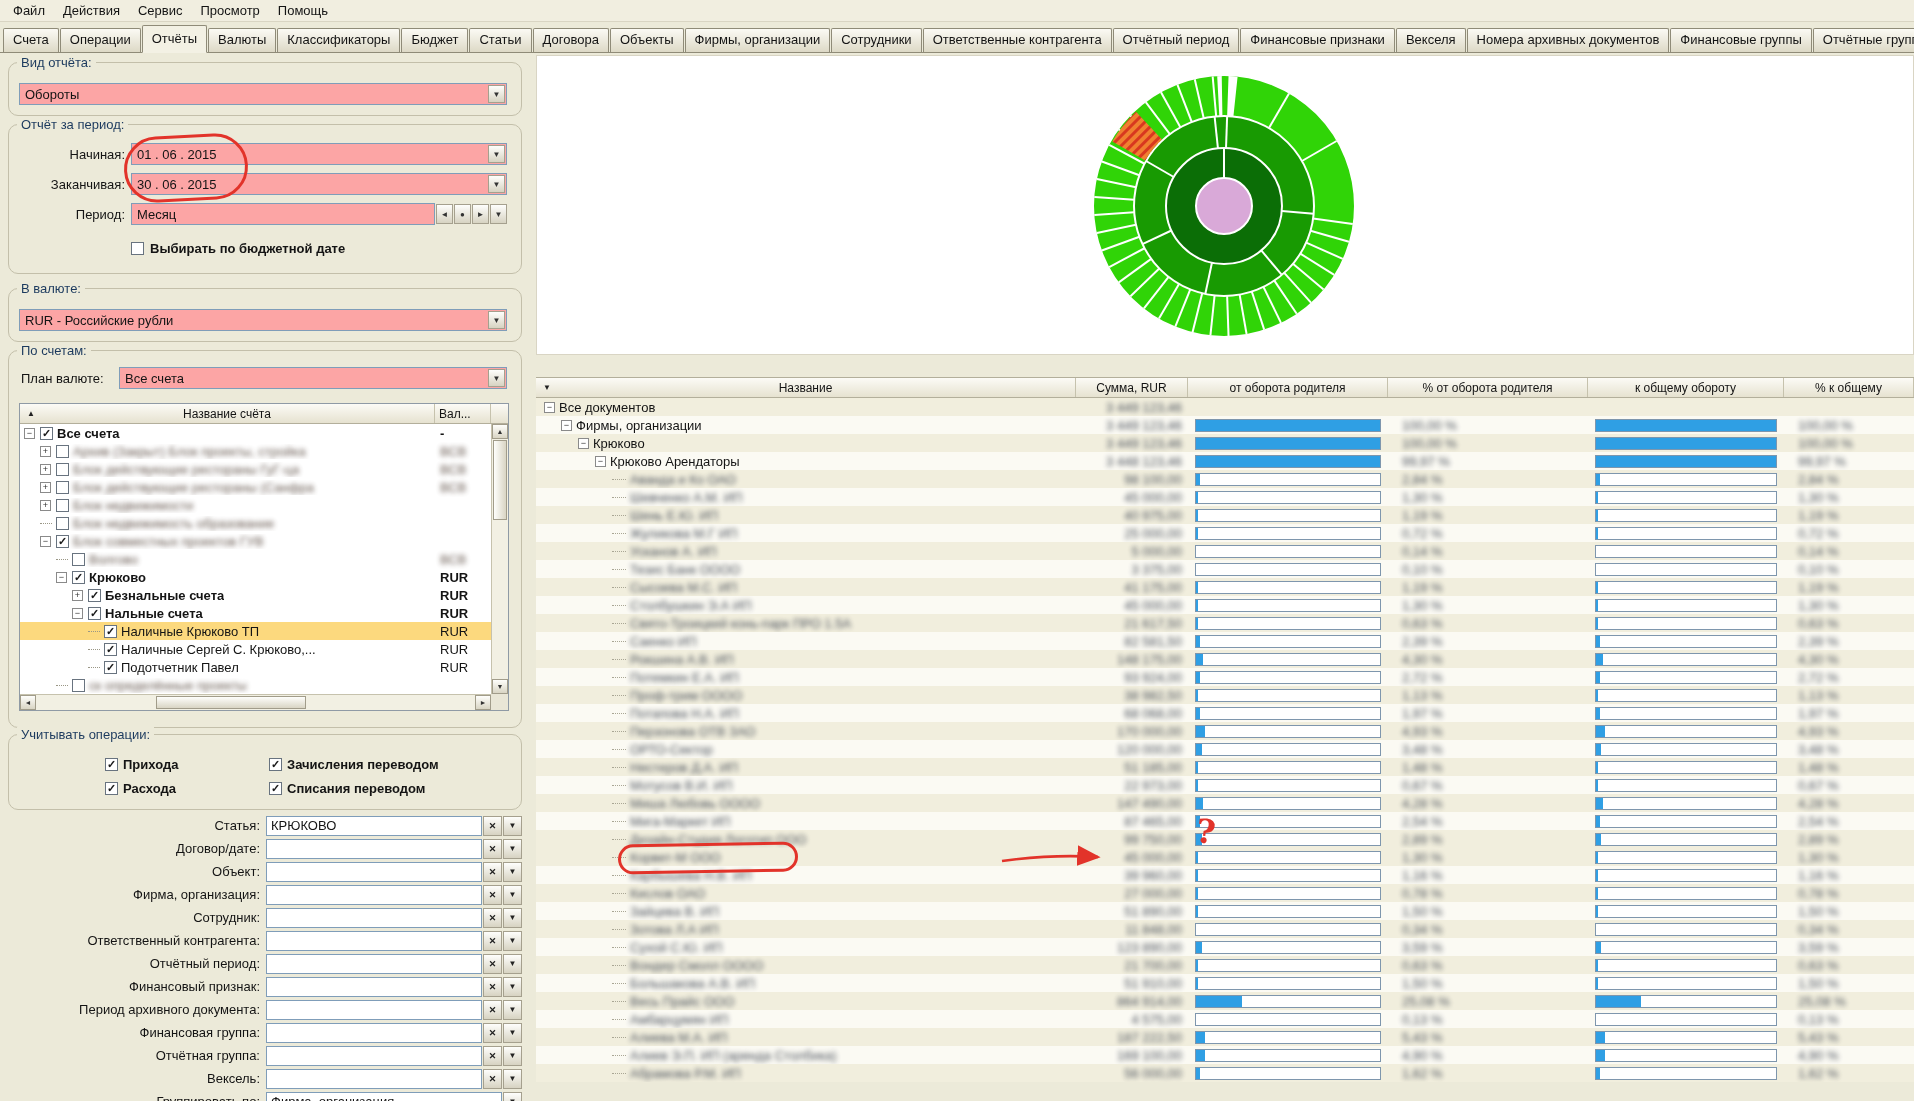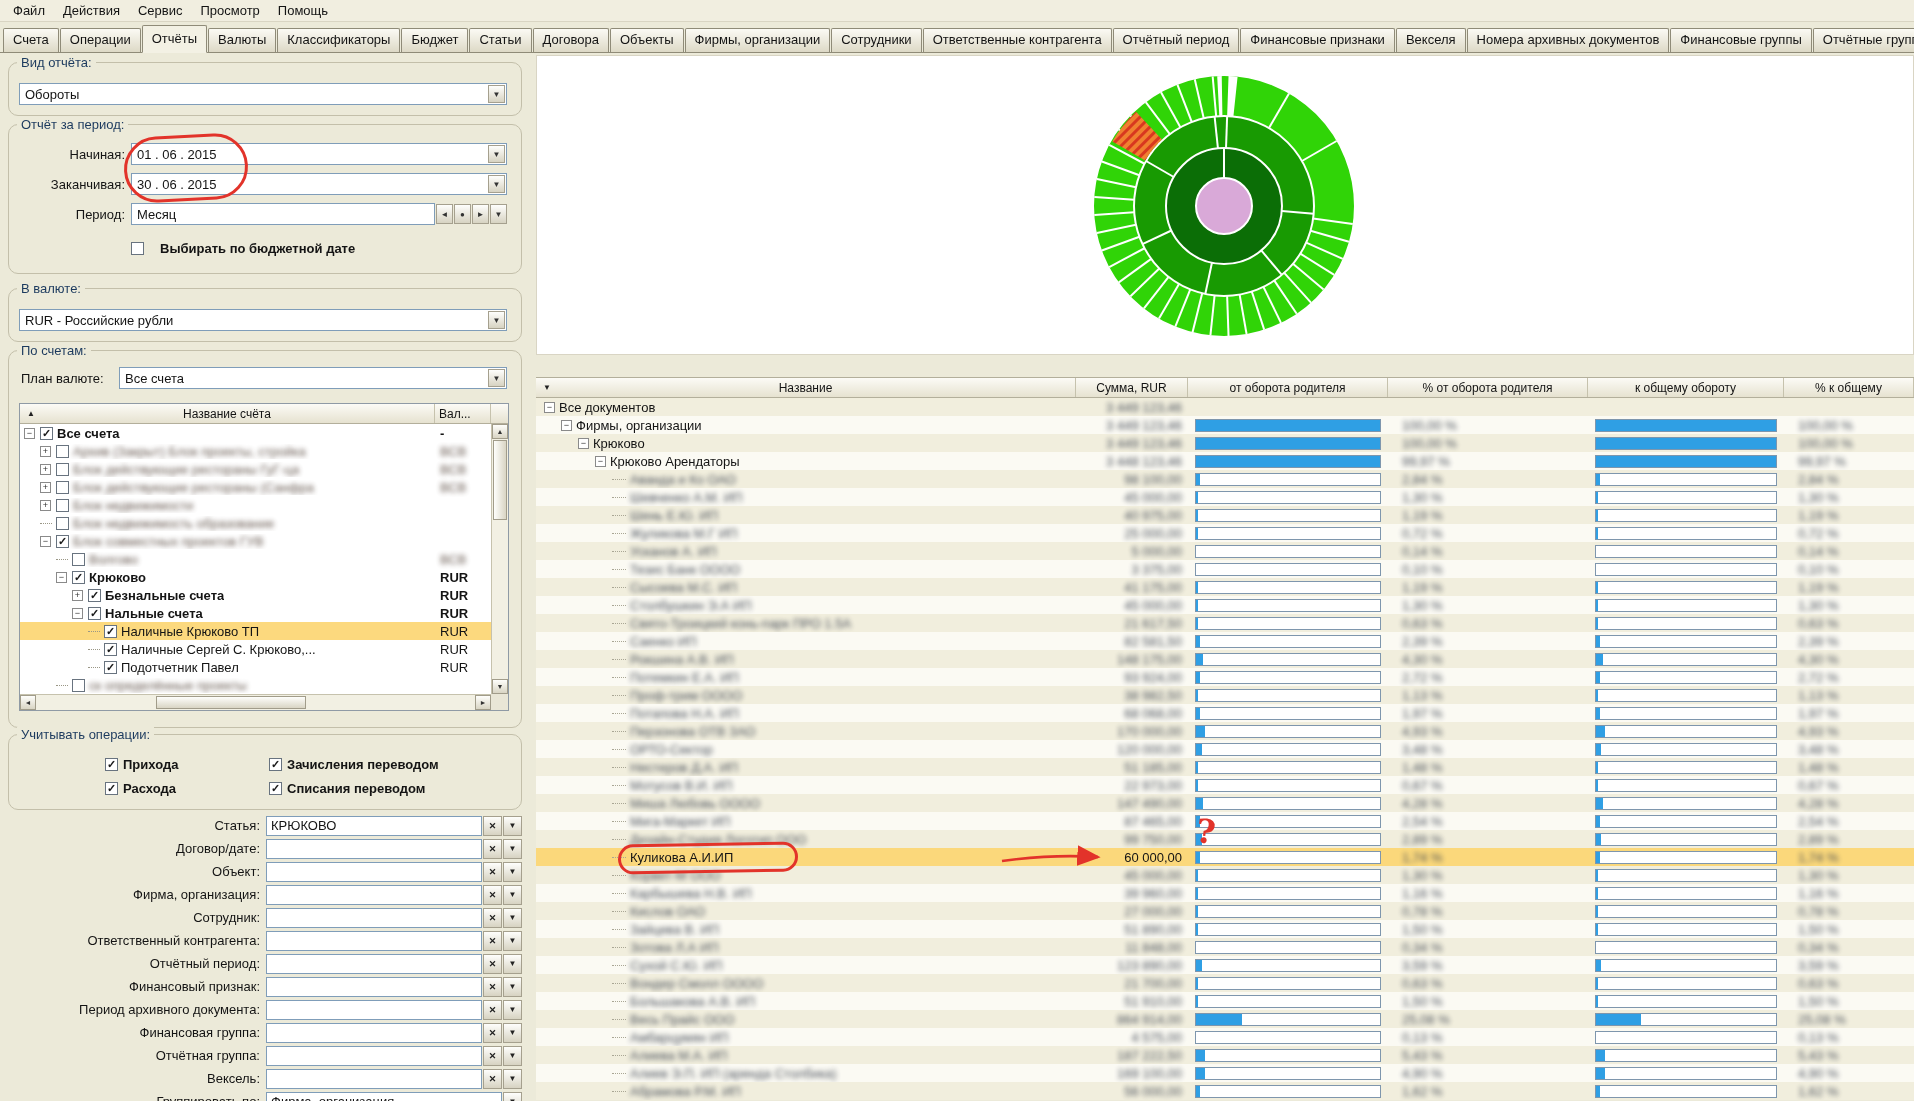"Обороты" .pinput { background: #ffffff -> #fca5a5 }
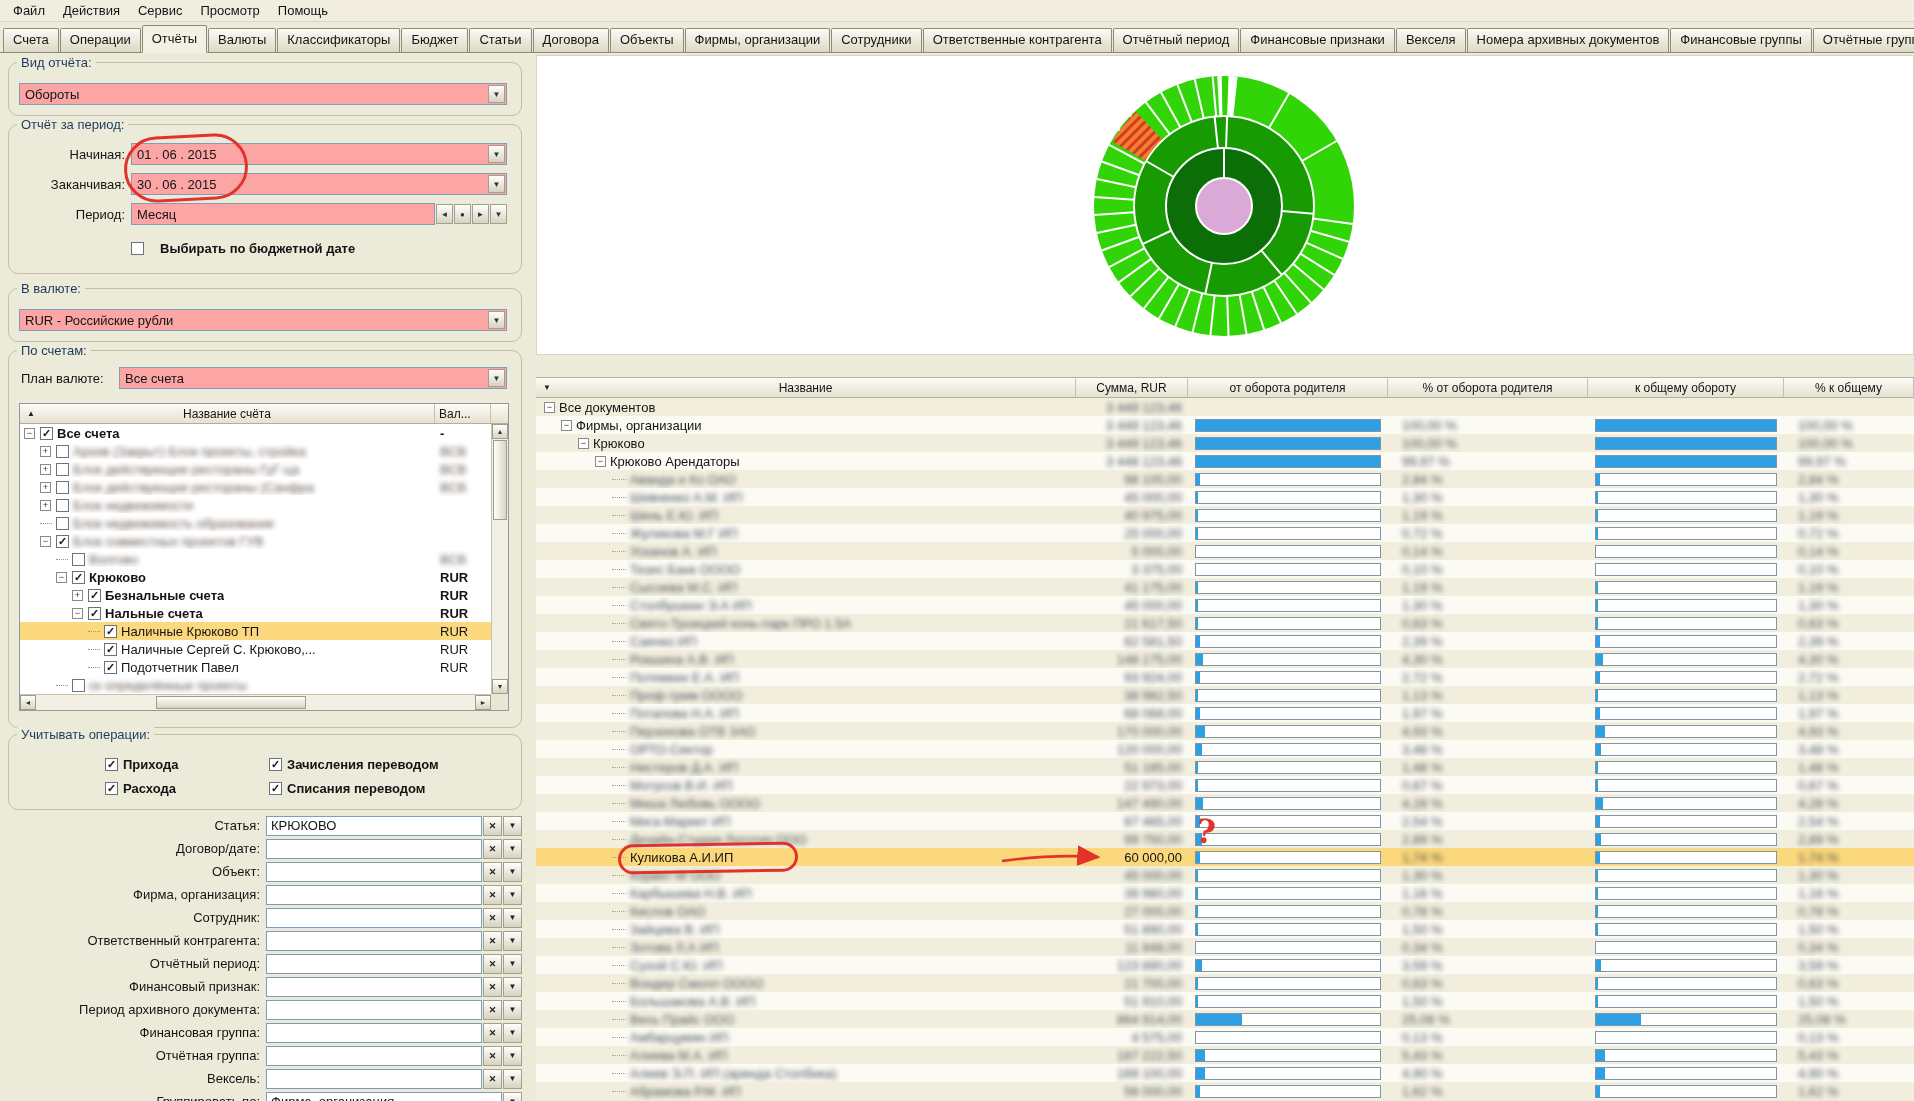"Выбирать по бюджетной дате" span.b { margin-left: 16px -> 6px }
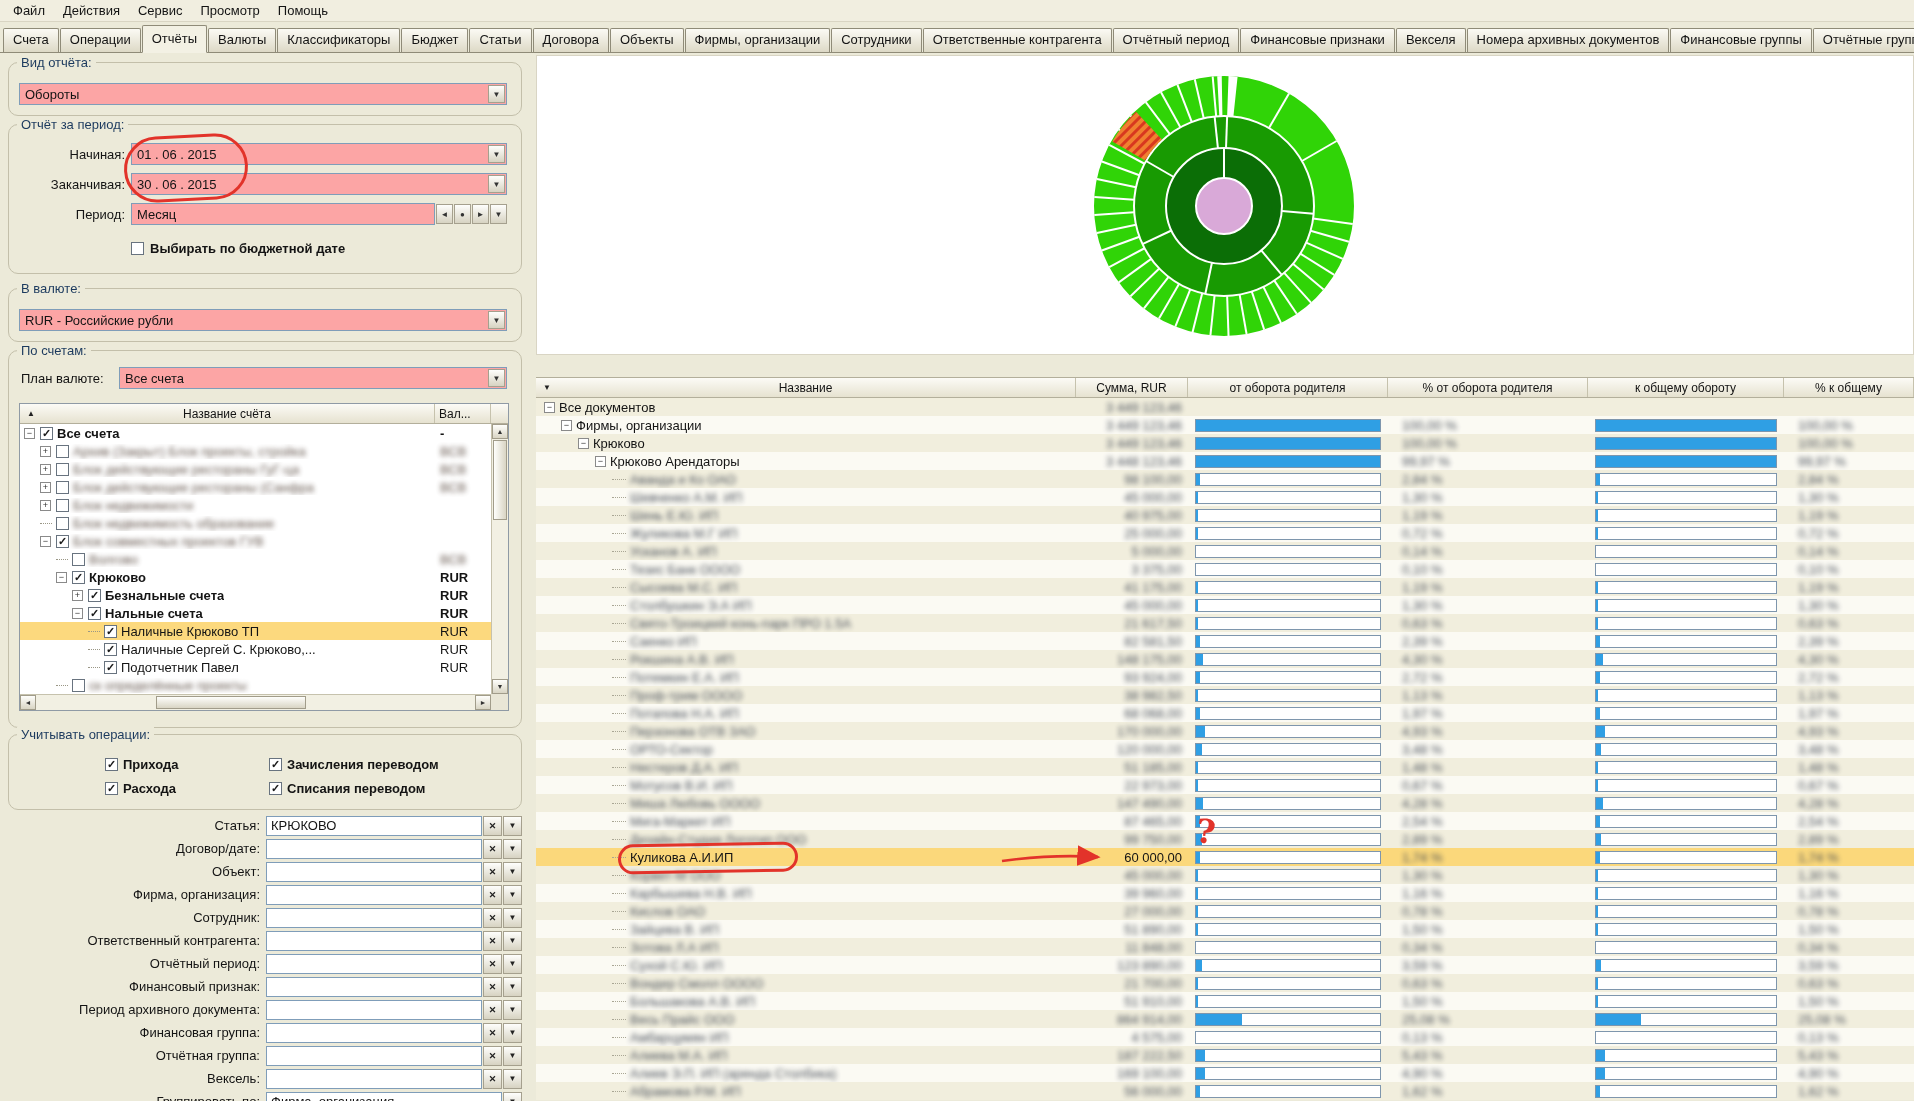"Куликова А.И.ИП" div.rrow { html: <div> <div> <span></span> <span>Куликова А.И.ИП</span> </div> <div> <span>60 000,00</span> </div> <div> <div> <div></div> </div> </div> <div> <span>1,74 %</span> </div> <div> <div> <div></div> </div> </div> <div> <span>1,74 %</span> </div> </div> -> none }
